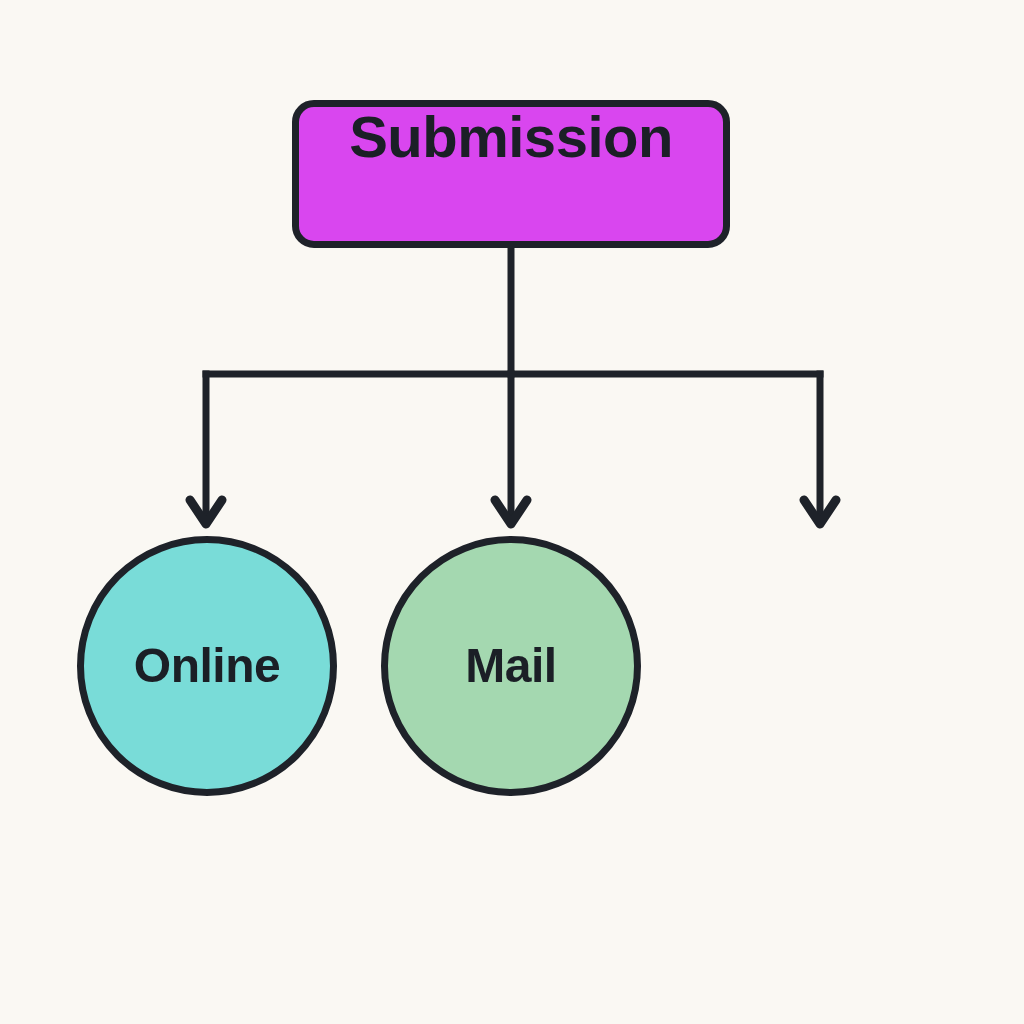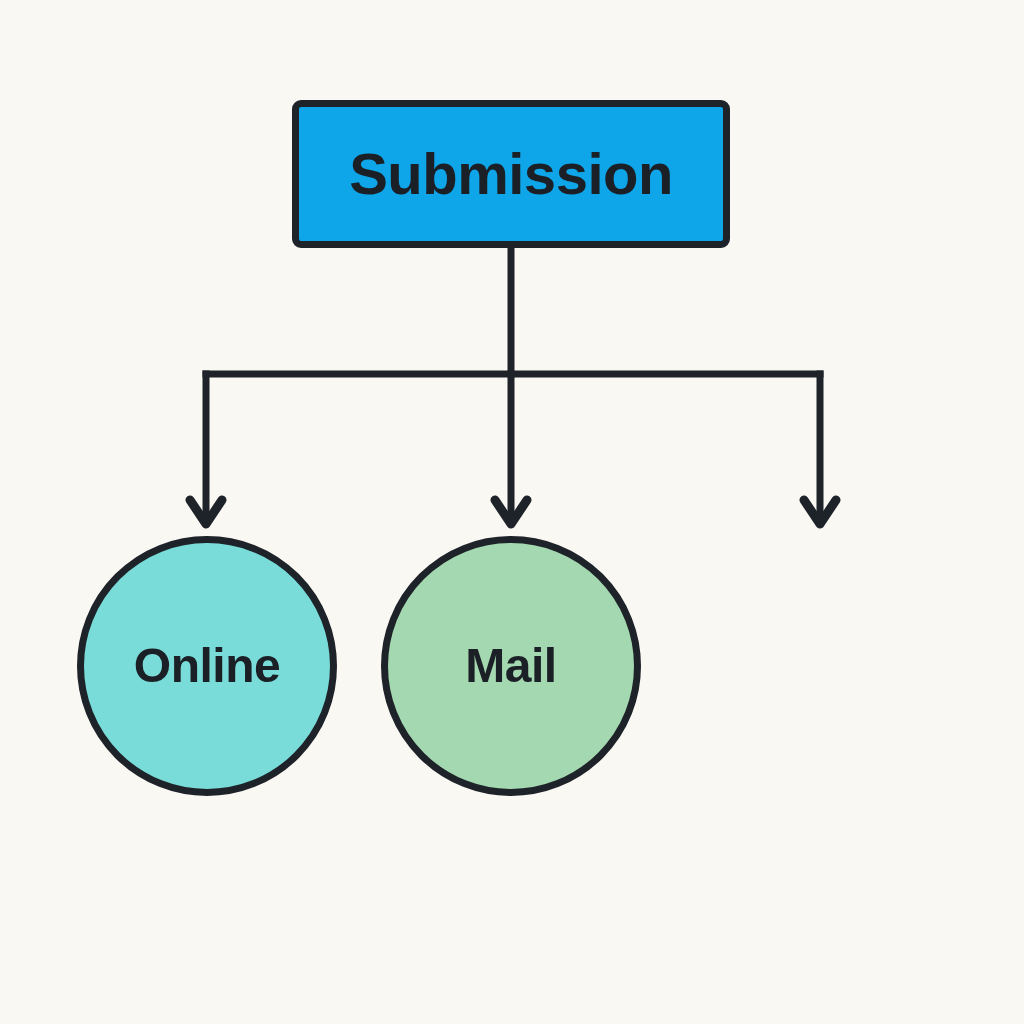"Submission" .node-root-box { align-items: center -> none; background: #0ea5e9 -> #d946ef; border-radius: 9px -> 22px }
